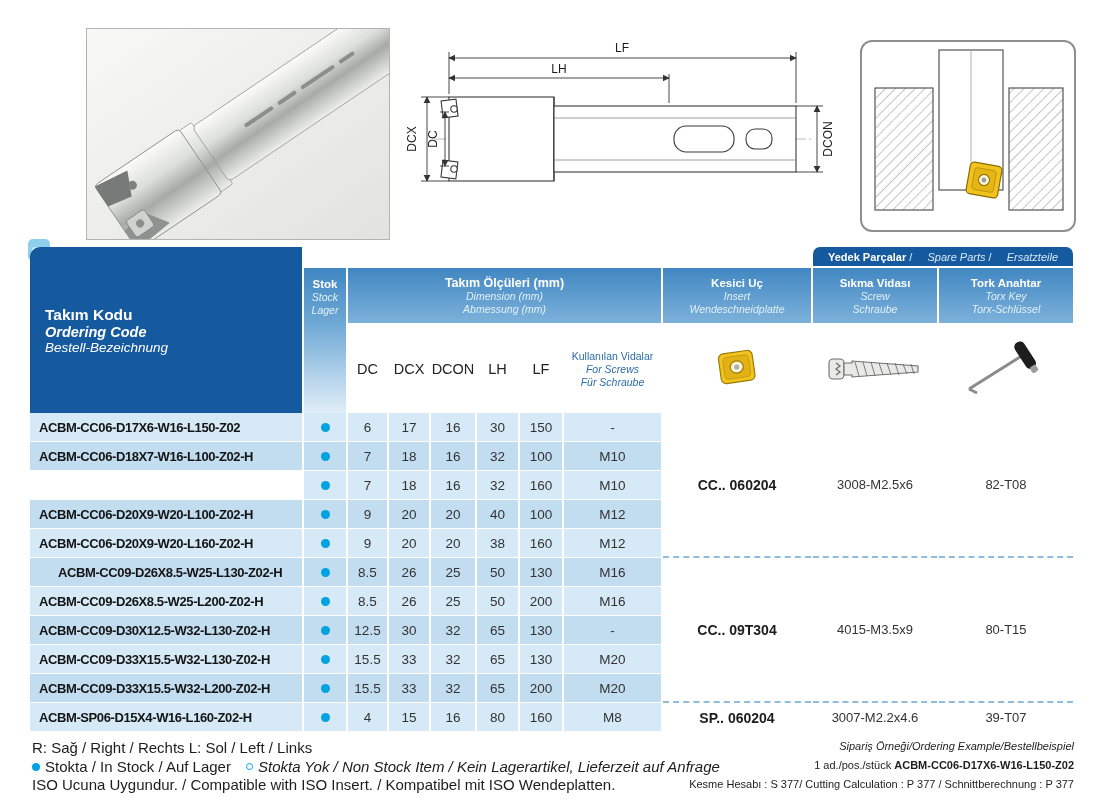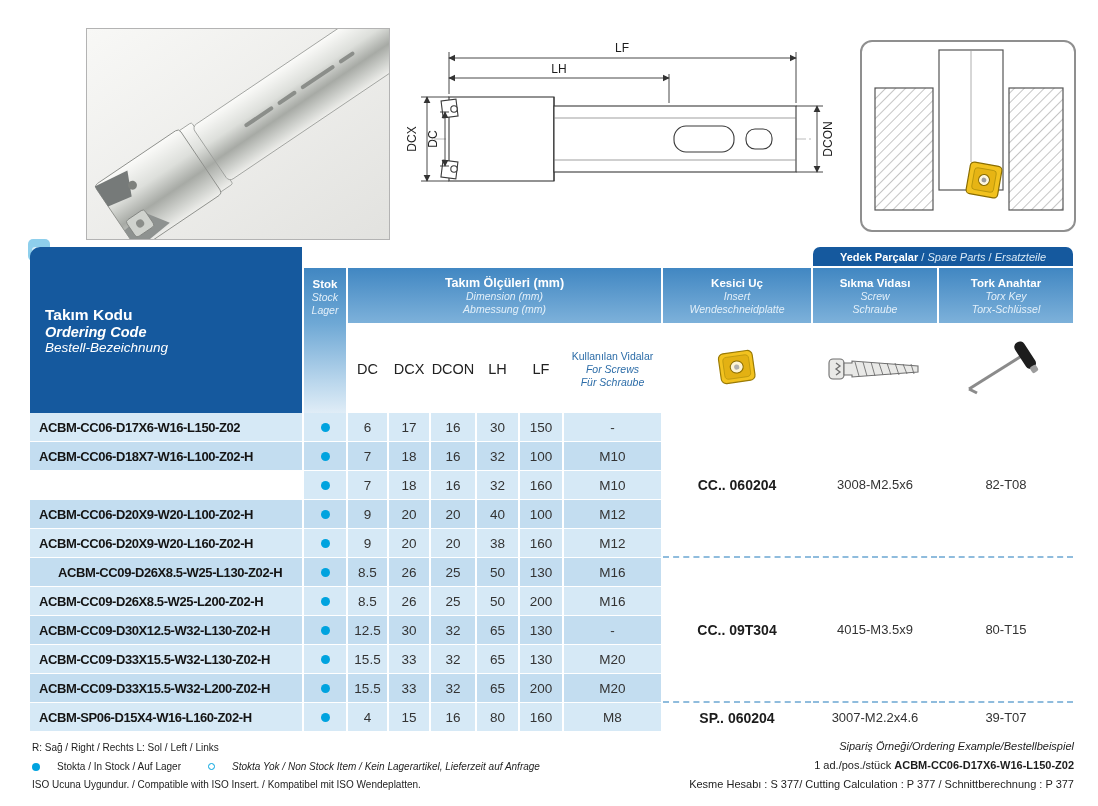"Spare Parts" .spare-bar .sp-en, .spare-bar .sp-de { margin-left: none -> 12px }
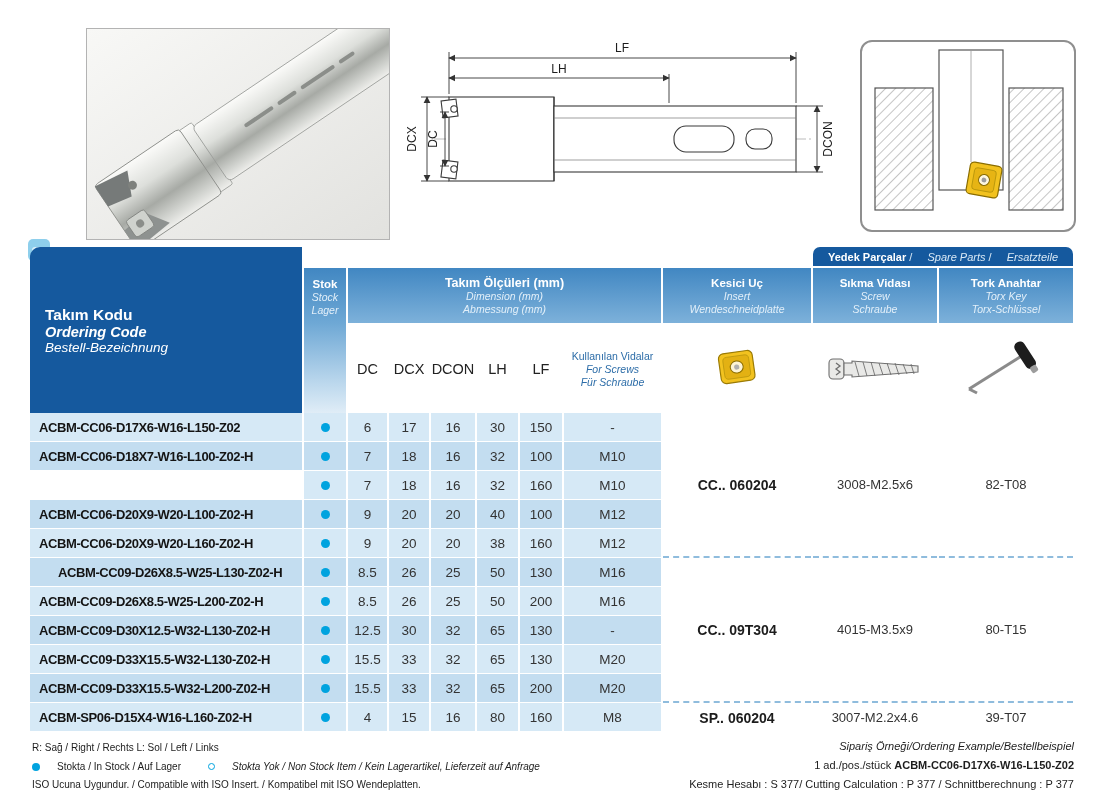"R: Sağ / Right /" .footer-left { font-size: 10px -> 15px }
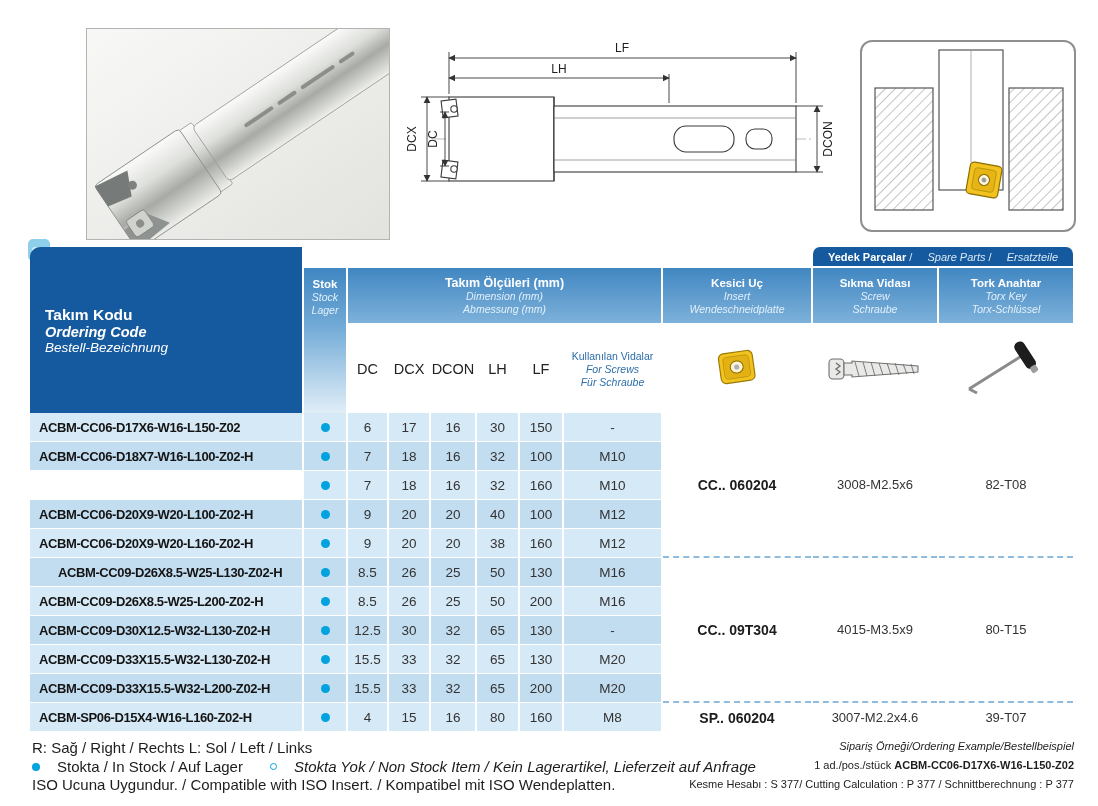"Stokta / In Stock /" .legend-row { gap: 17px -> 5px }
